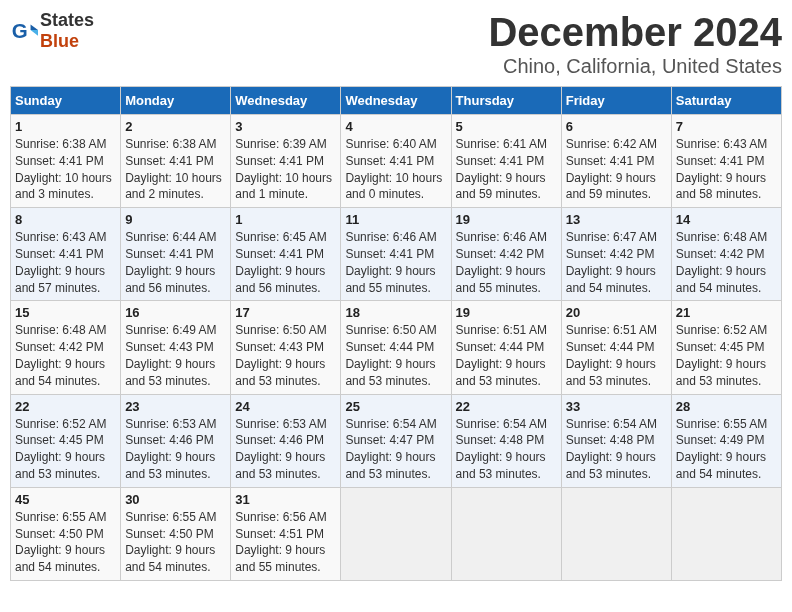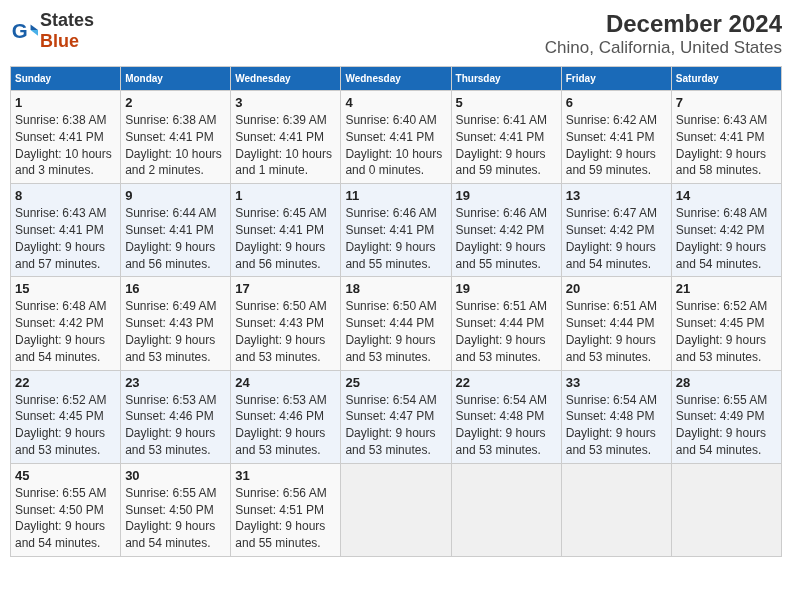"December 2024" .month-title { font-size: 24px -> 40px }
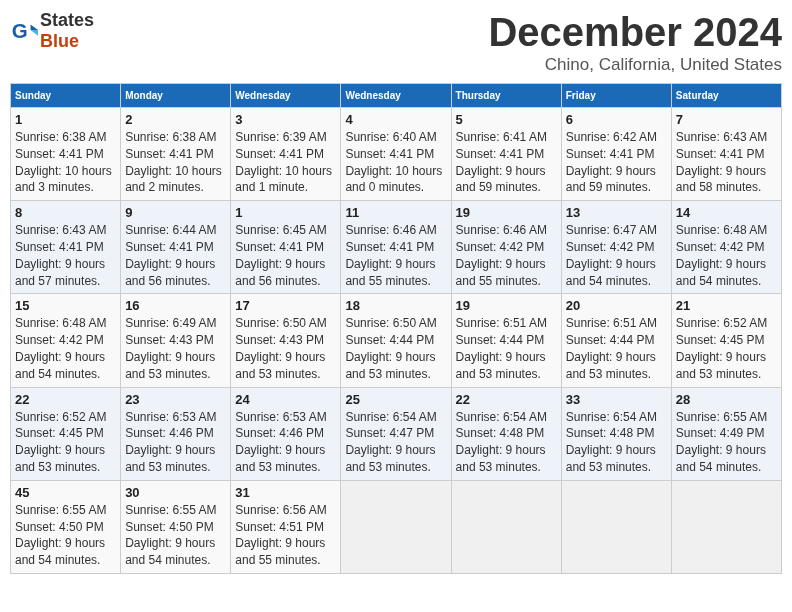"Chino, California, United States" .location-title { font-size: 17px -> 20px }
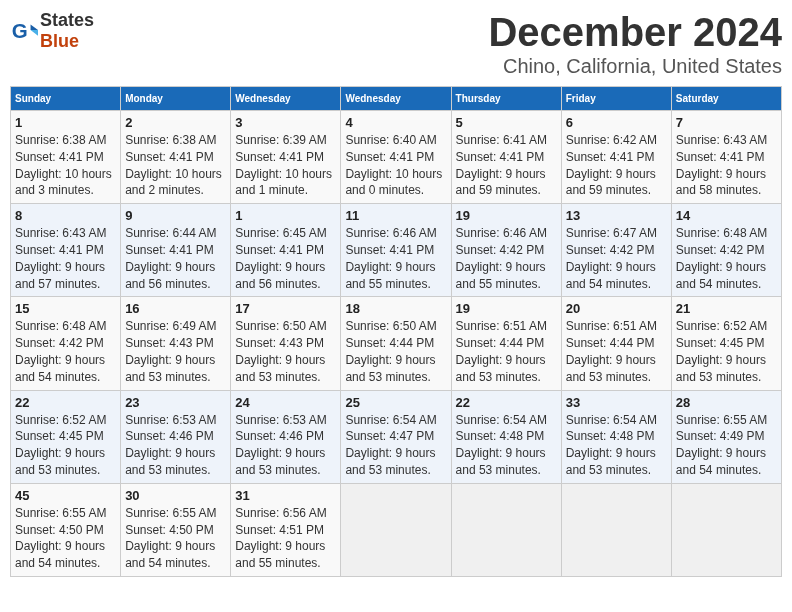"Sunday" .calendar thead tr th { font-size: 10px -> 13px }
